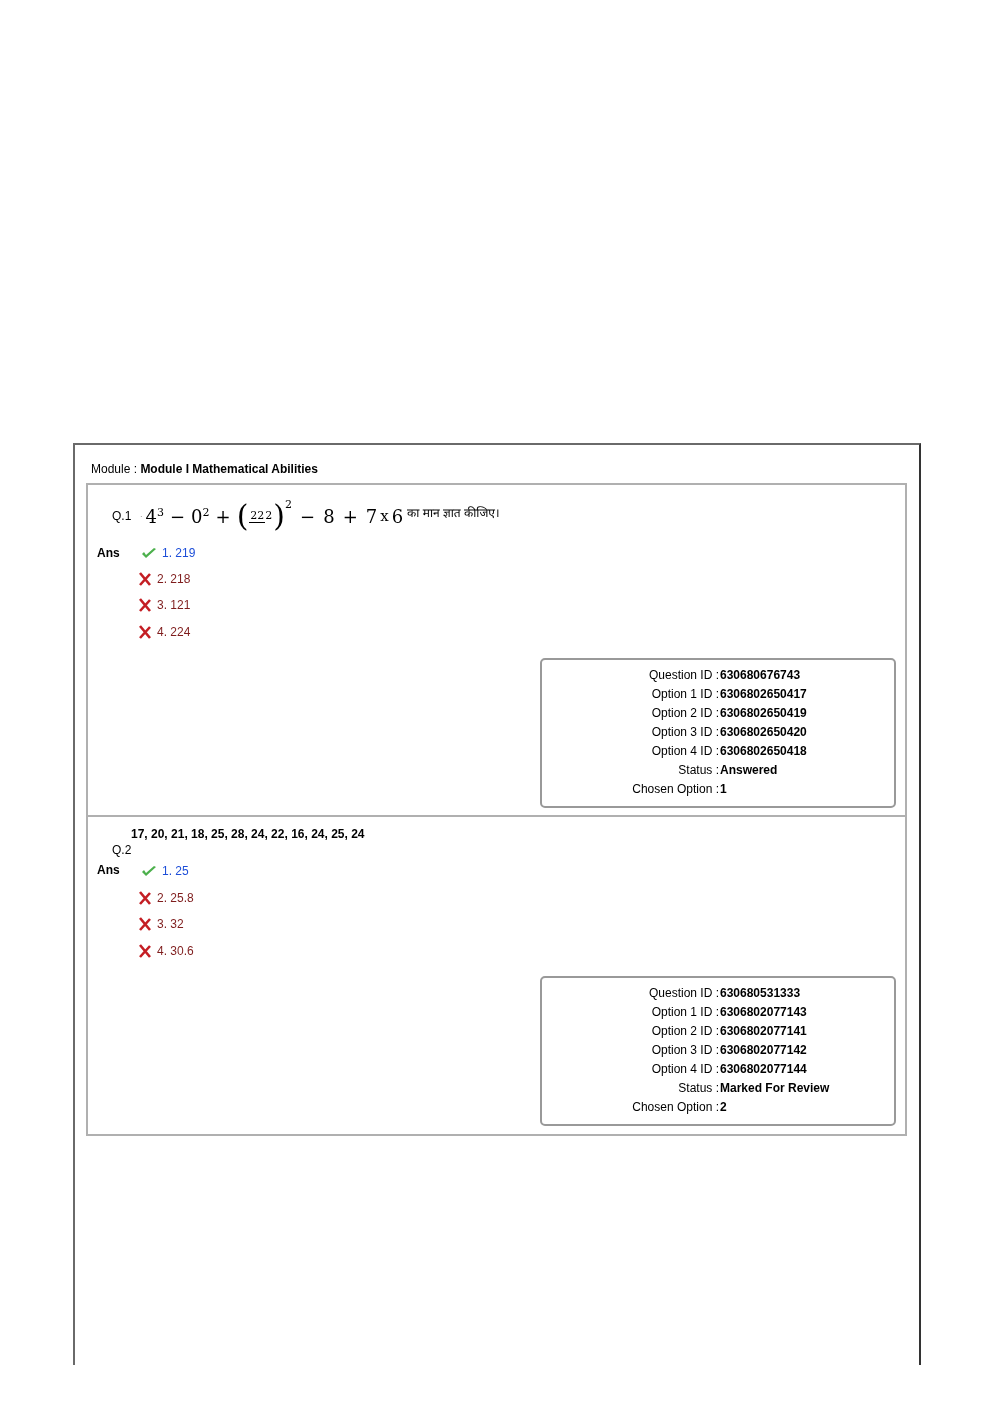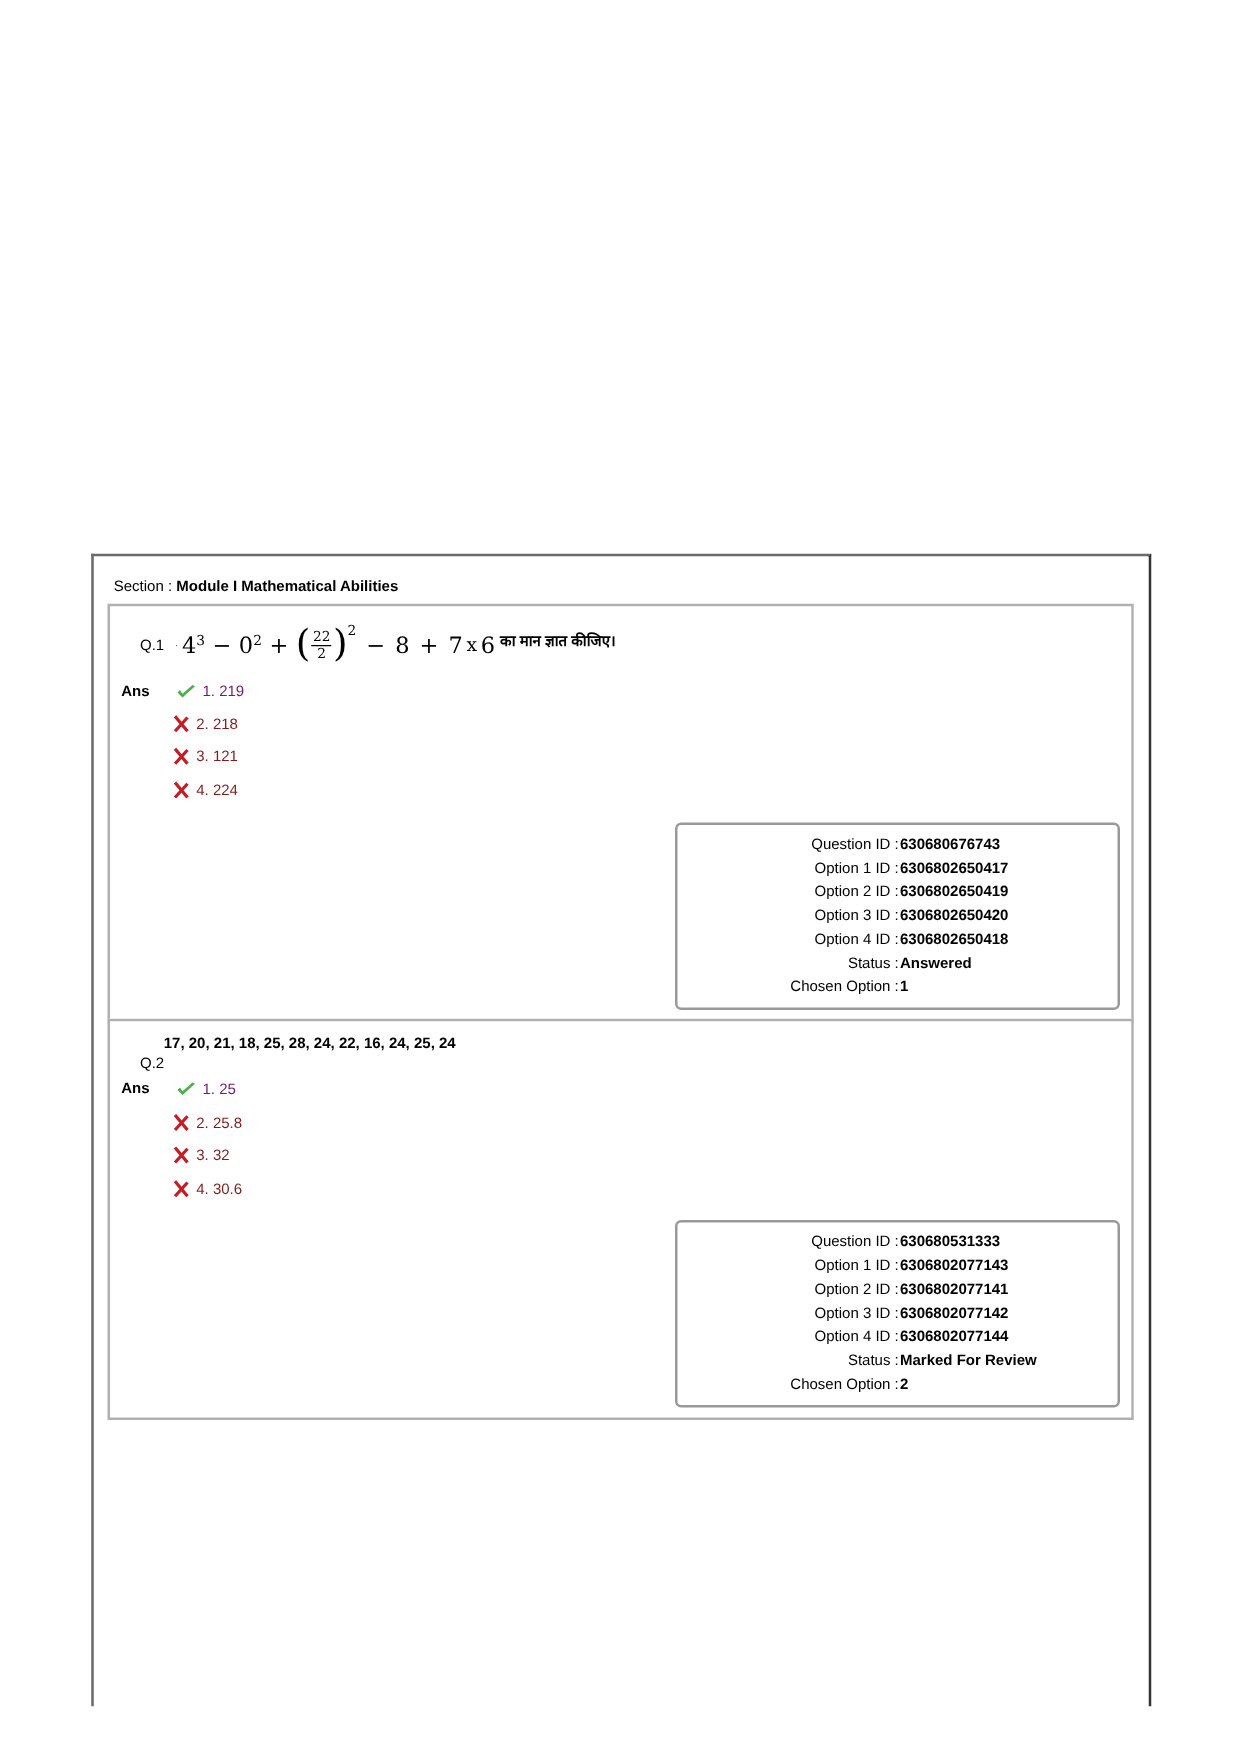"Section :" span { text: Section -> Module }
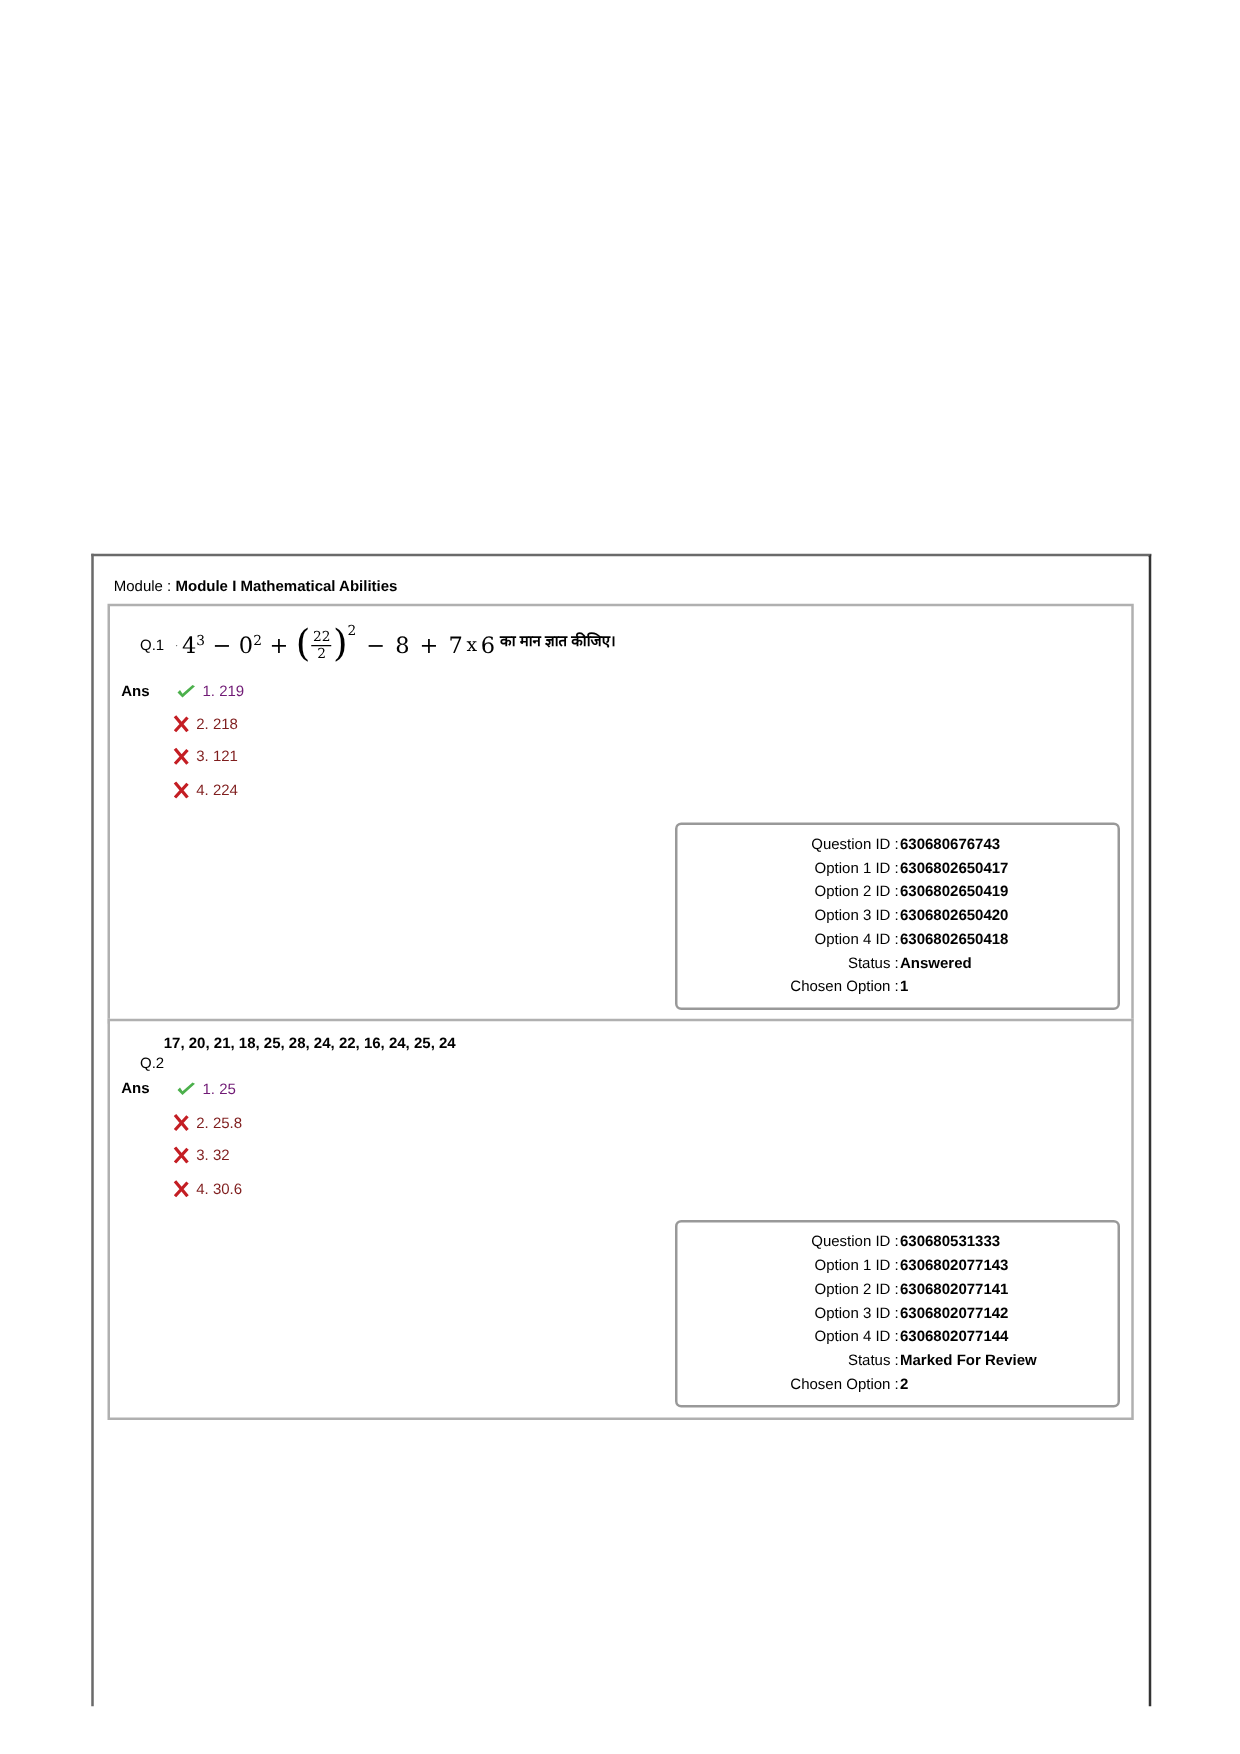"22" .frac { flex-direction: column -> row }
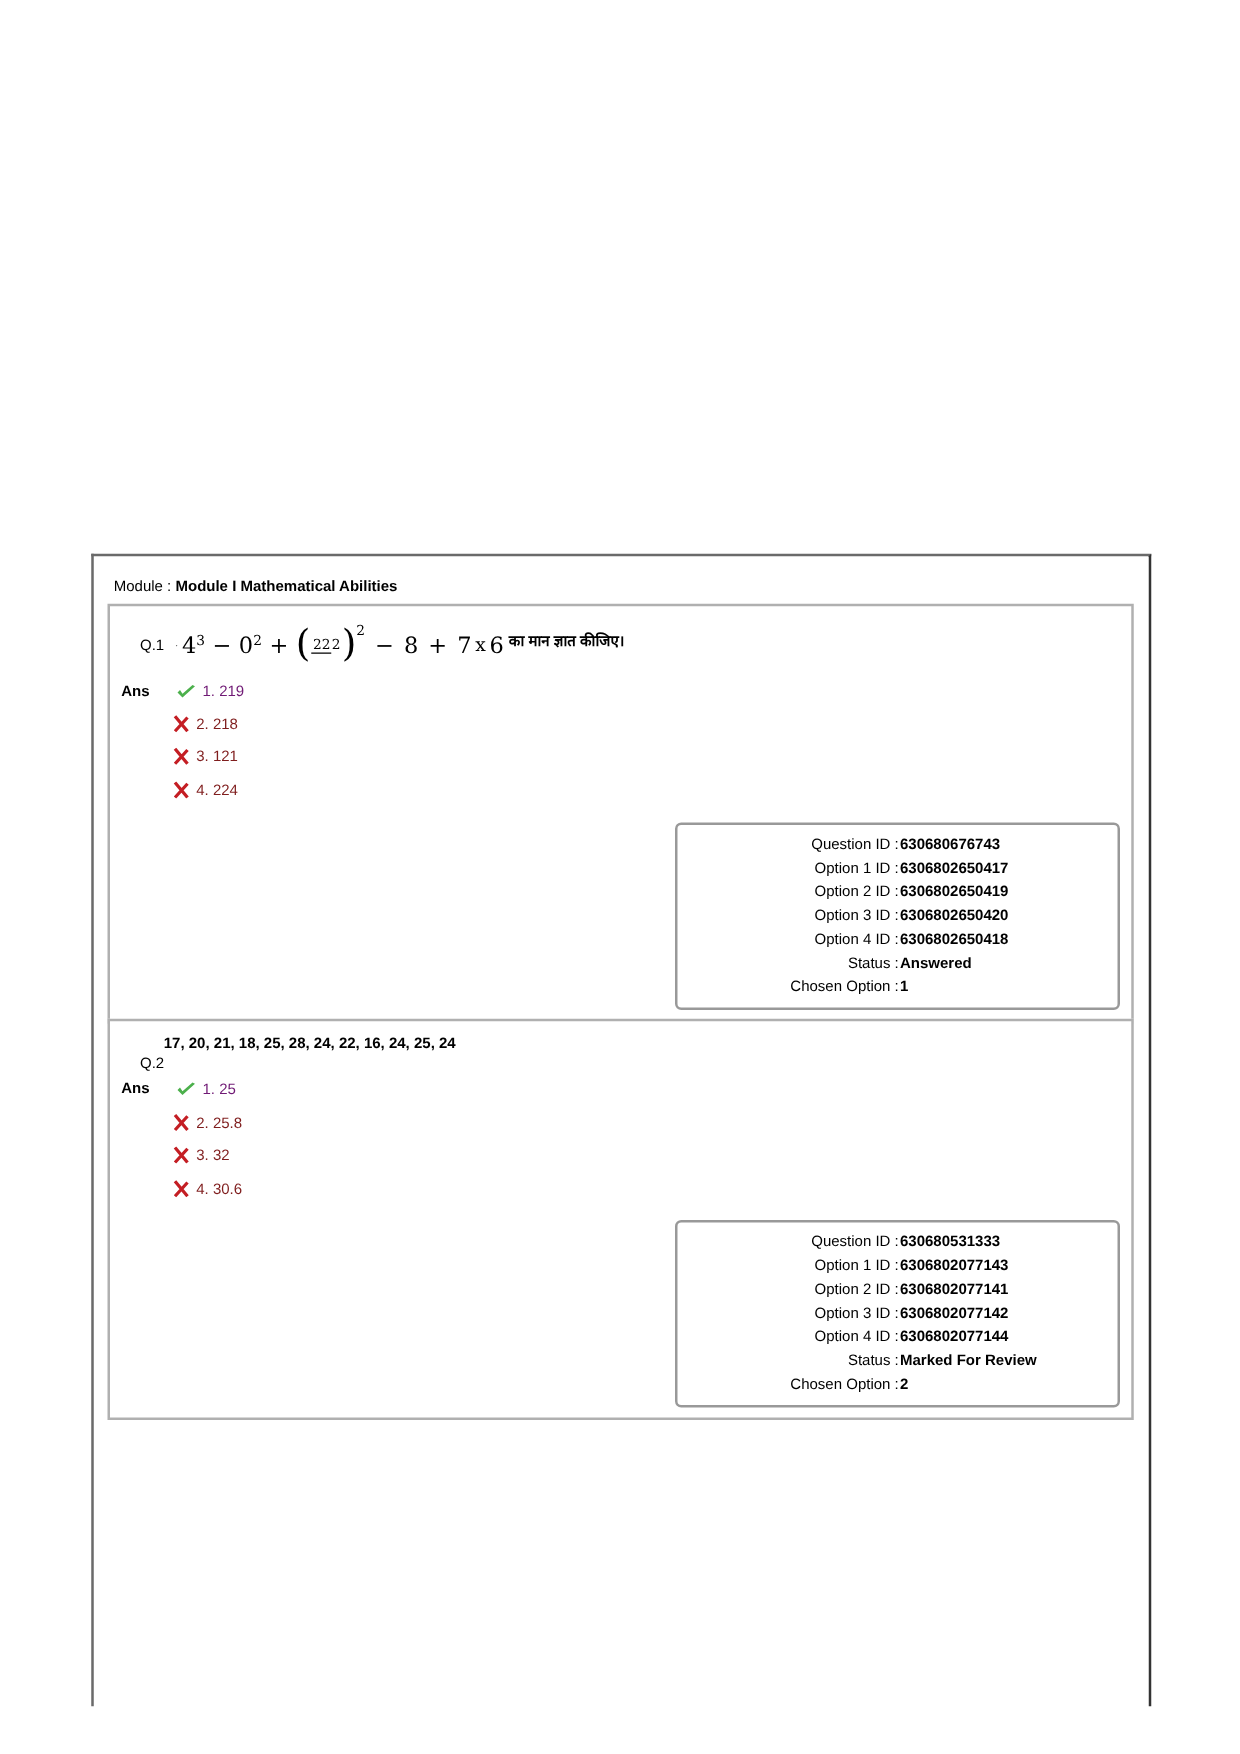"का मान ज्ञात कीजिए।" .hindi { font-weight: bold -> normal }
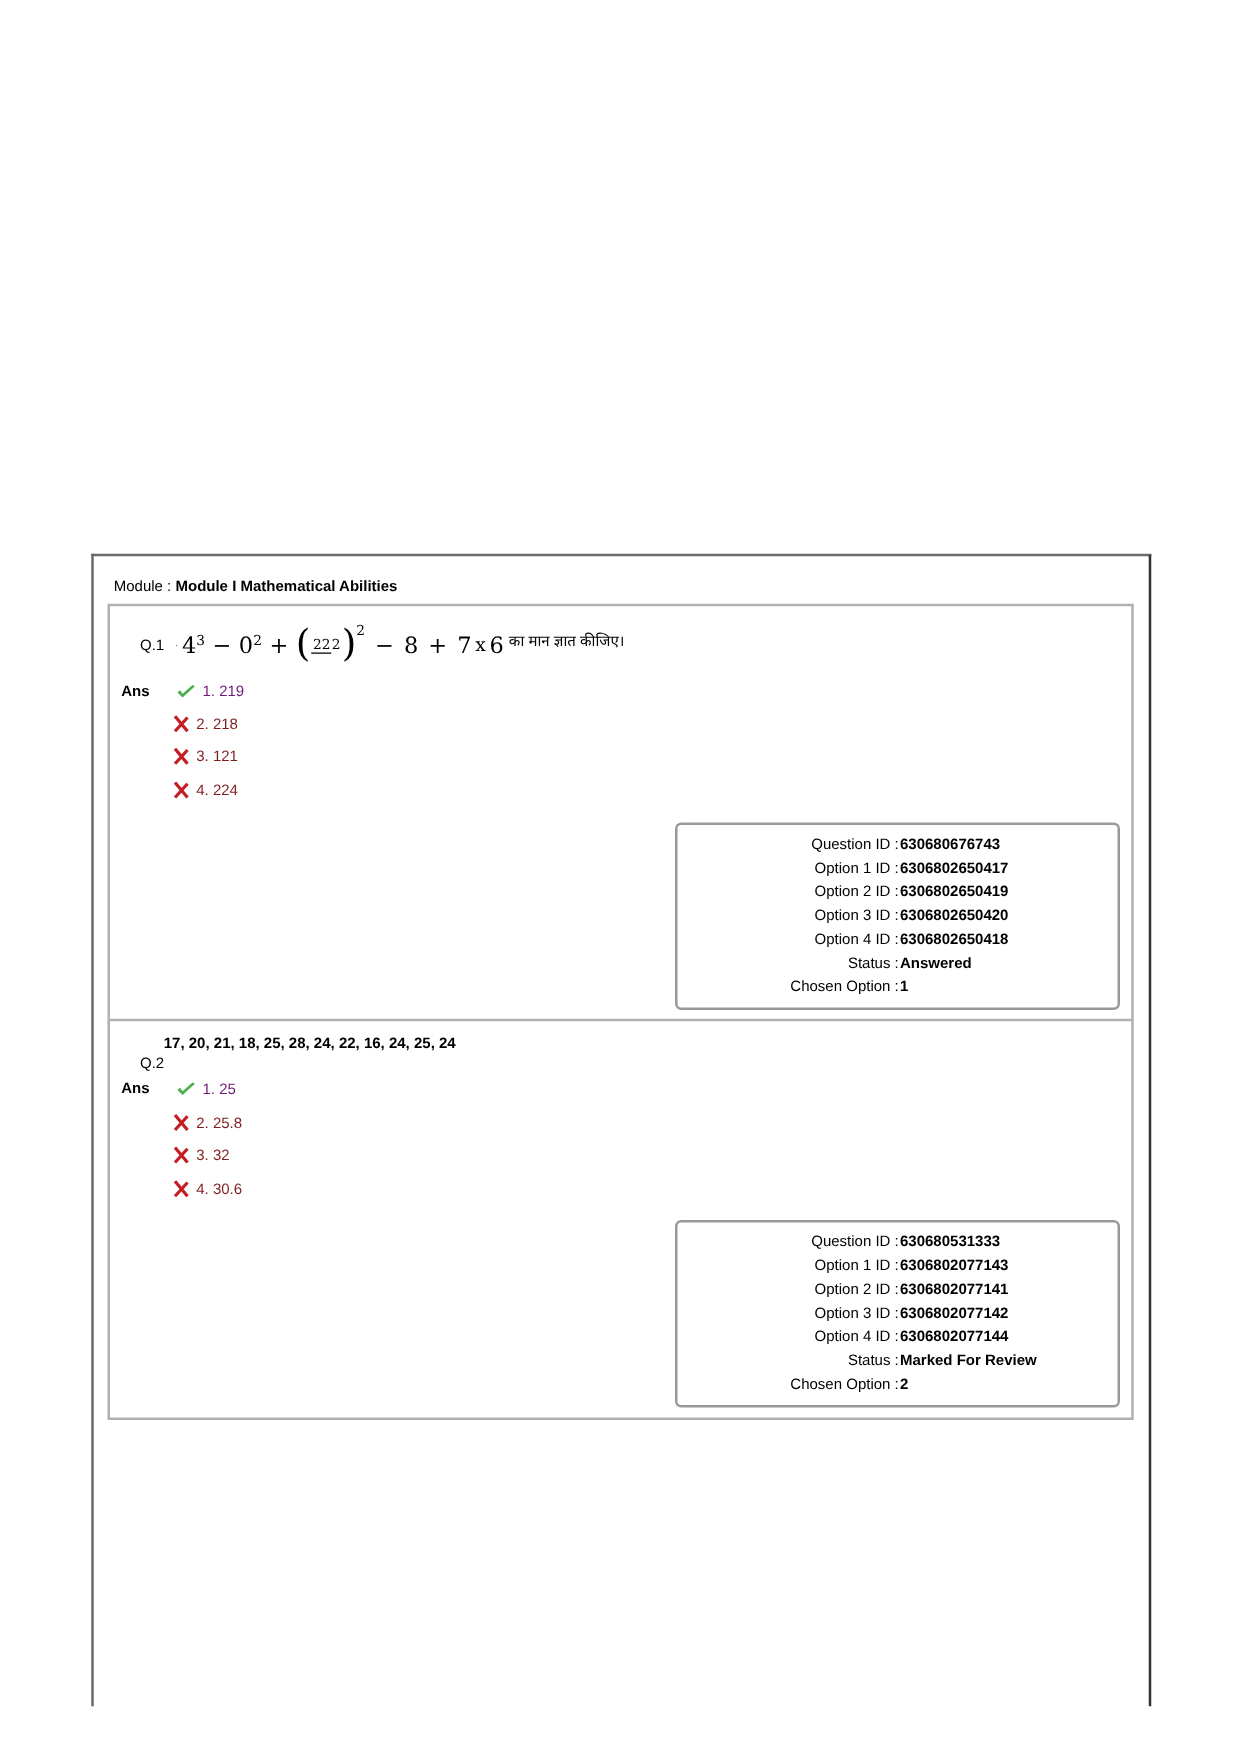"1. 219" .option.correct { color: #701a75 -> #1d4ed8 }
